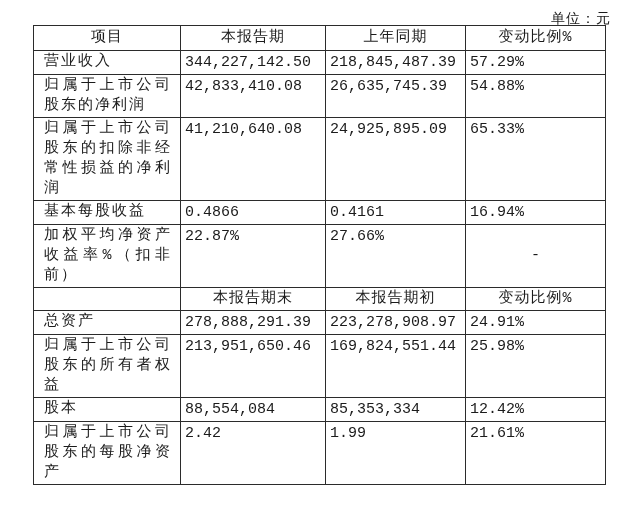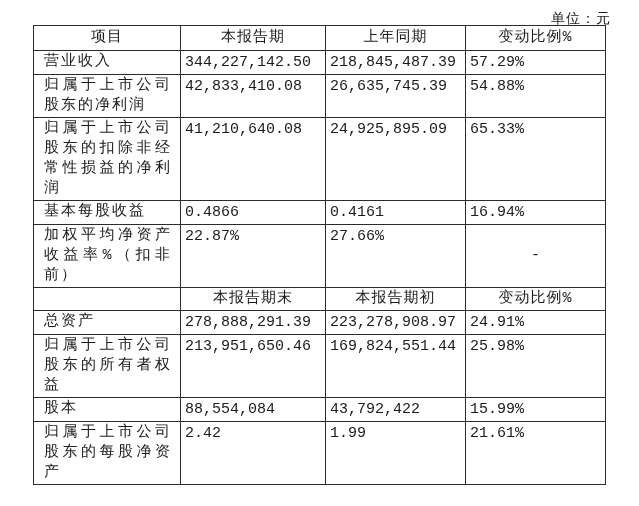"43,792,422" td.val { text: 43,792,422 -> 85,353,334 }
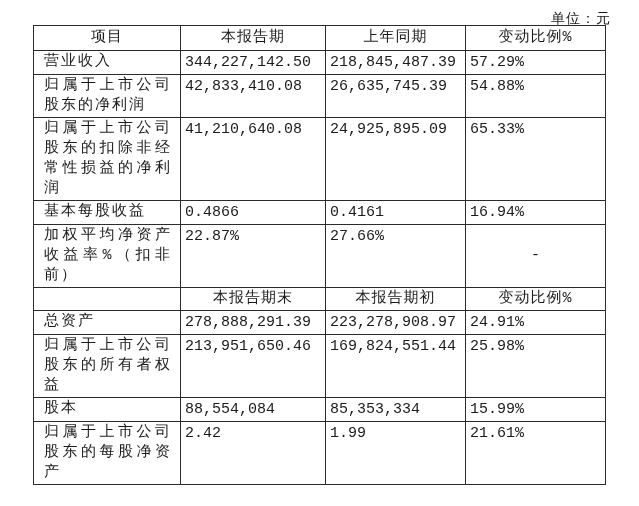"15.99%" td.val { text: 15.99% -> 12.42% }
